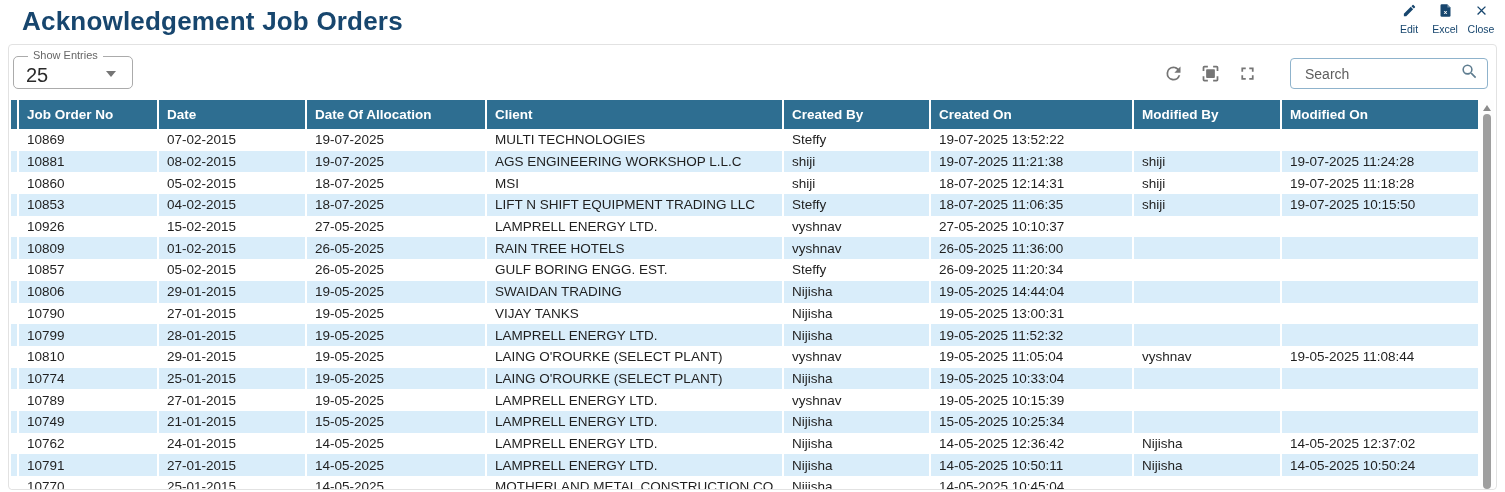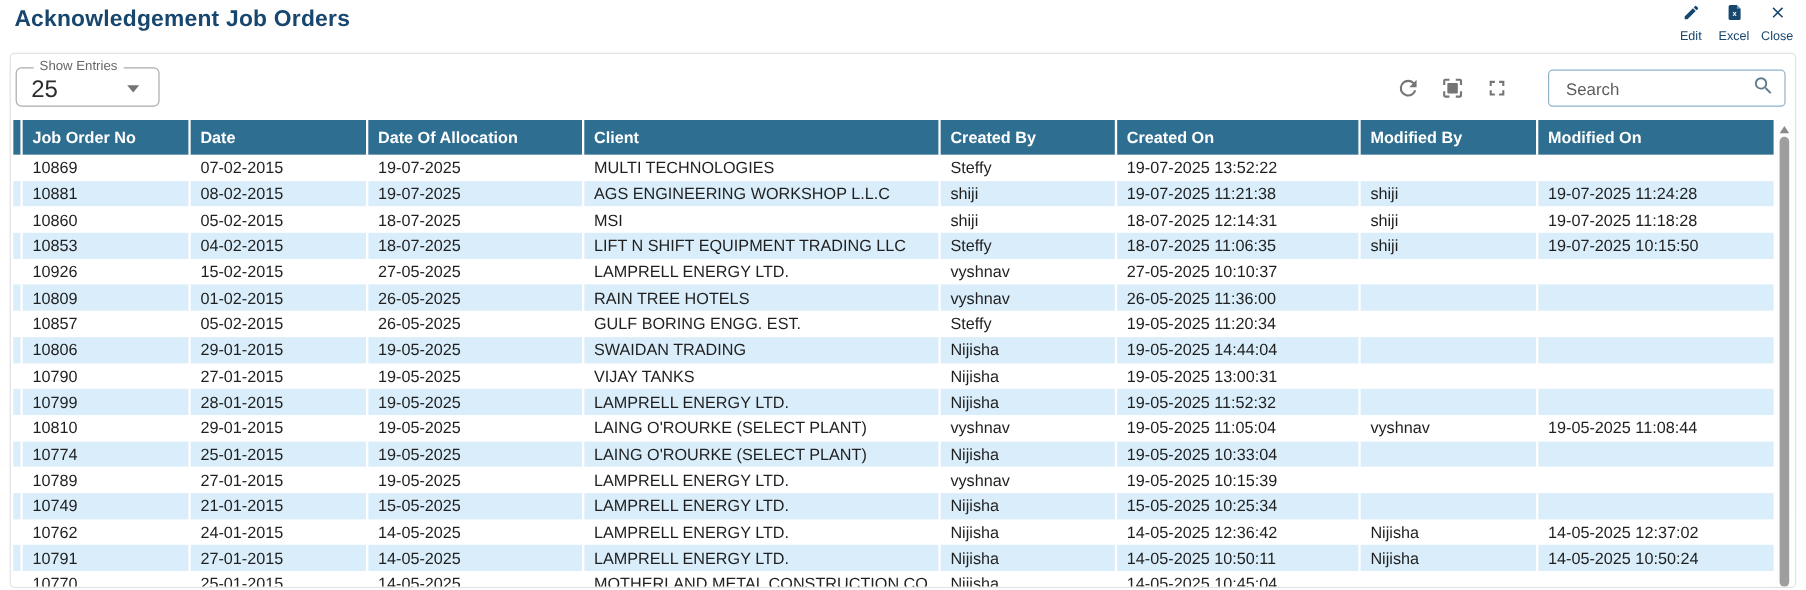"Acknowledgement Job Orders" .page-title { font-size: 19px -> 26px; left: 12px -> 22px }
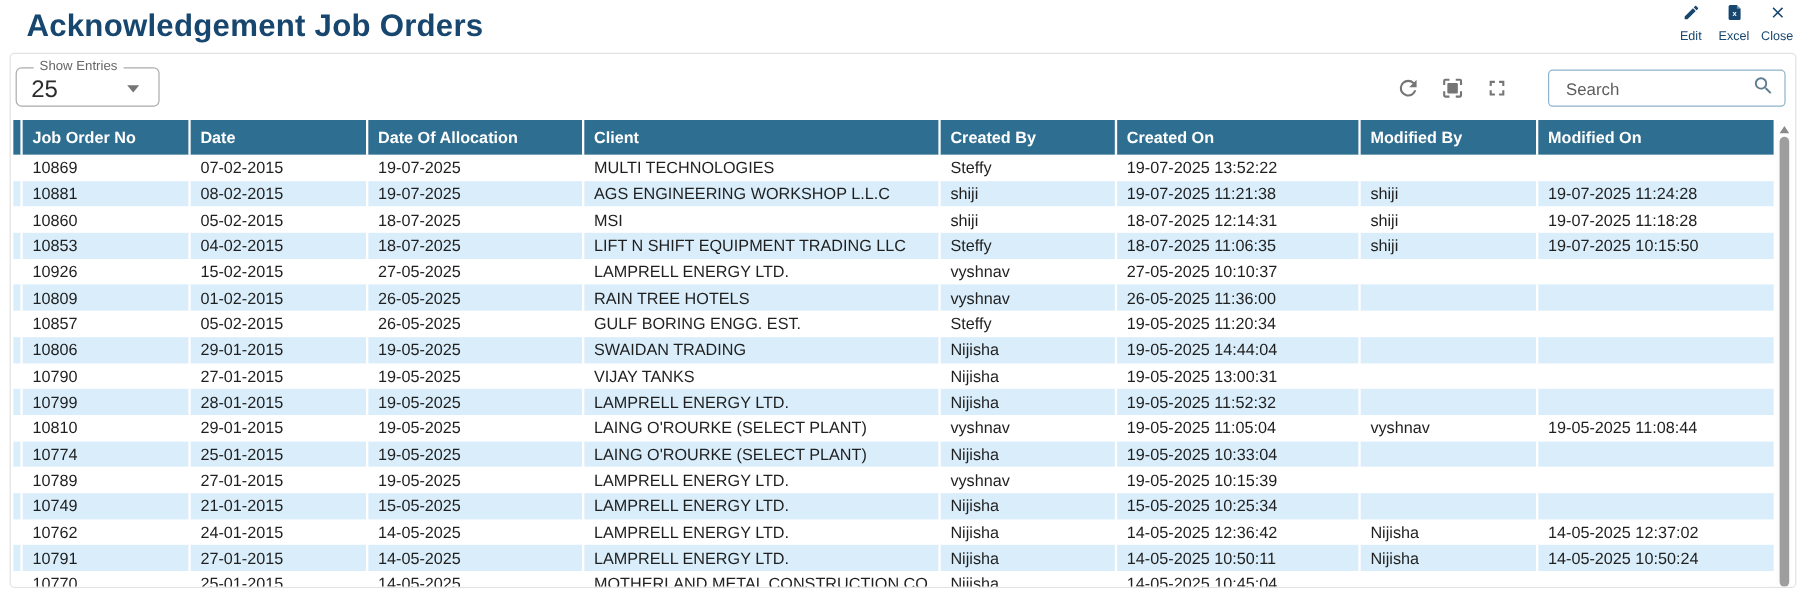"19-05-2025 11:20:34" td { text: 19-05-2025 -> 26-09-2025 }
